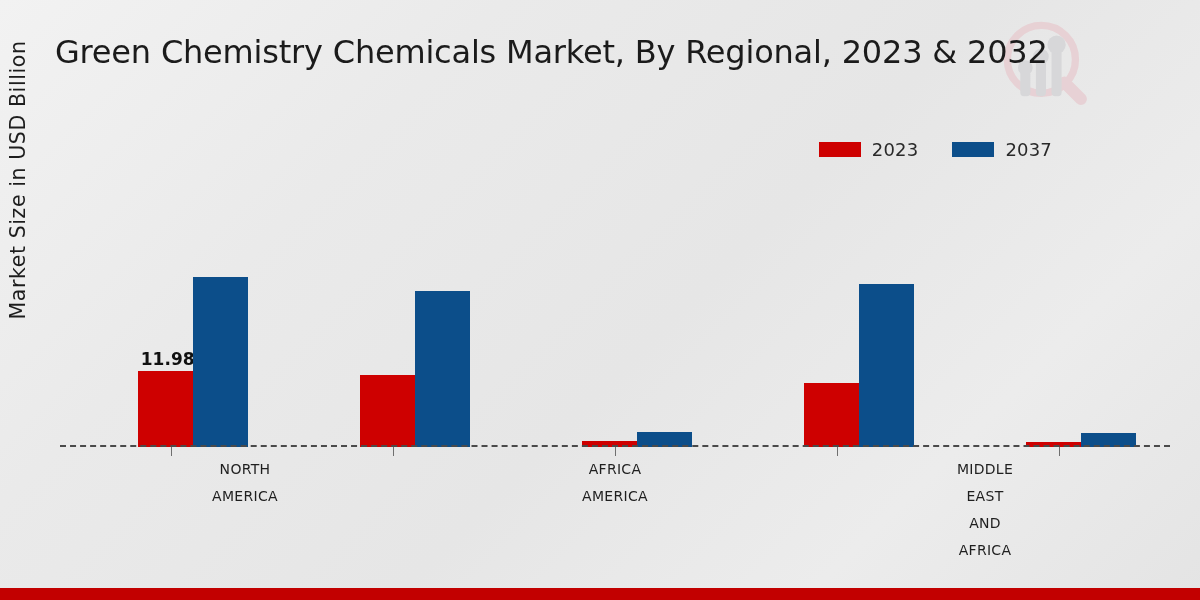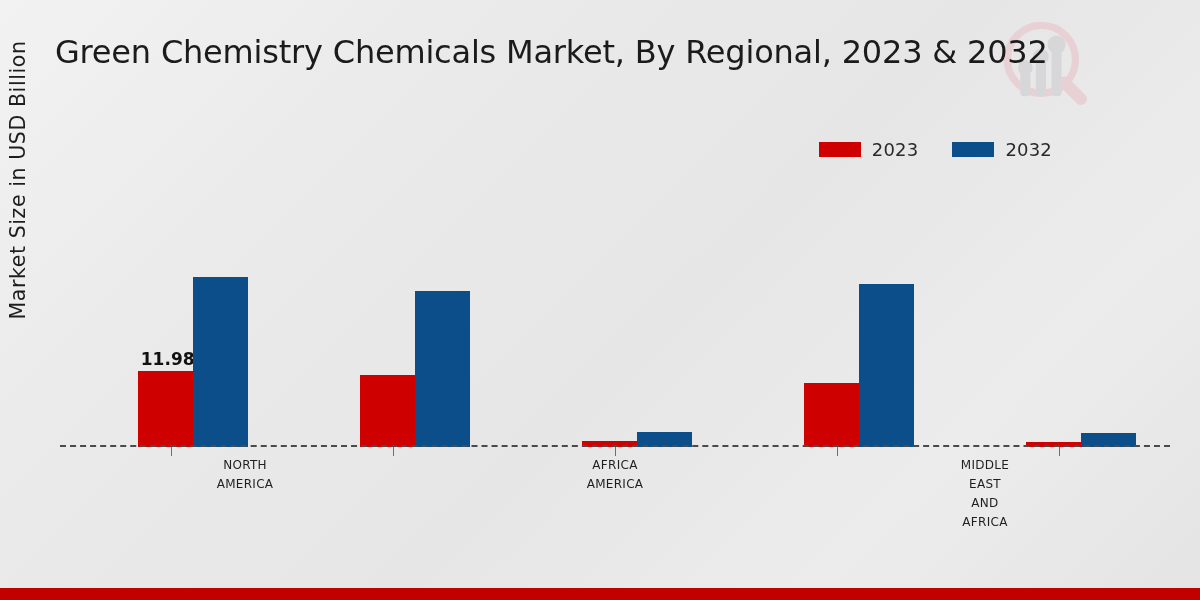"2032" span.legend-label { text: 2032 -> 2037 }
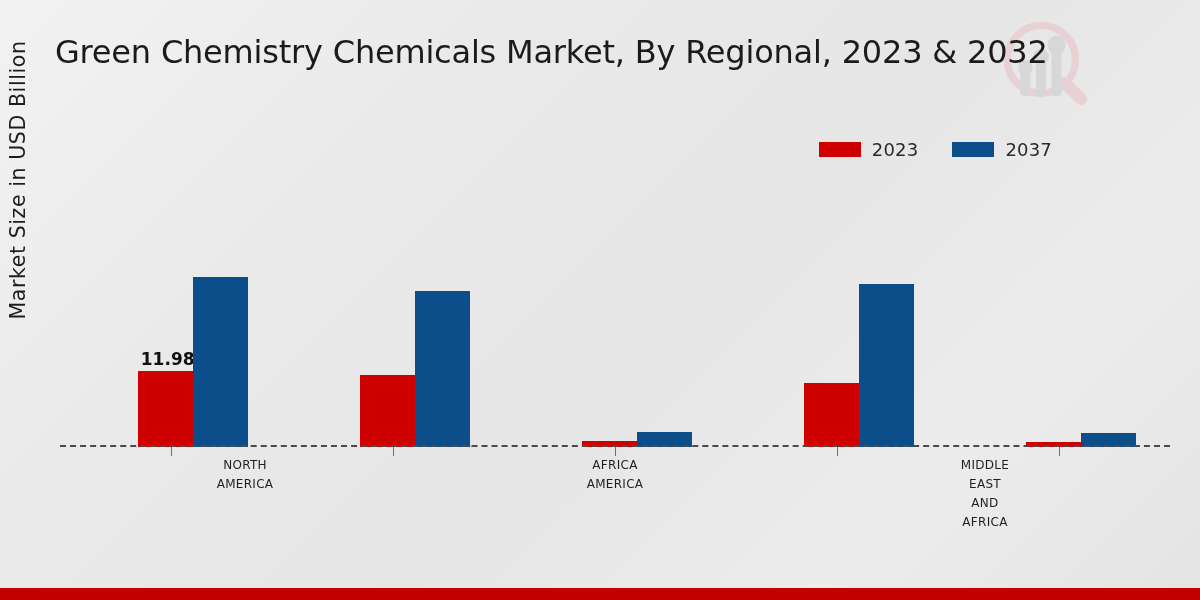"NORTH" .category-label { font-size: 12px -> 14px; line-height: 19px -> 27px }
